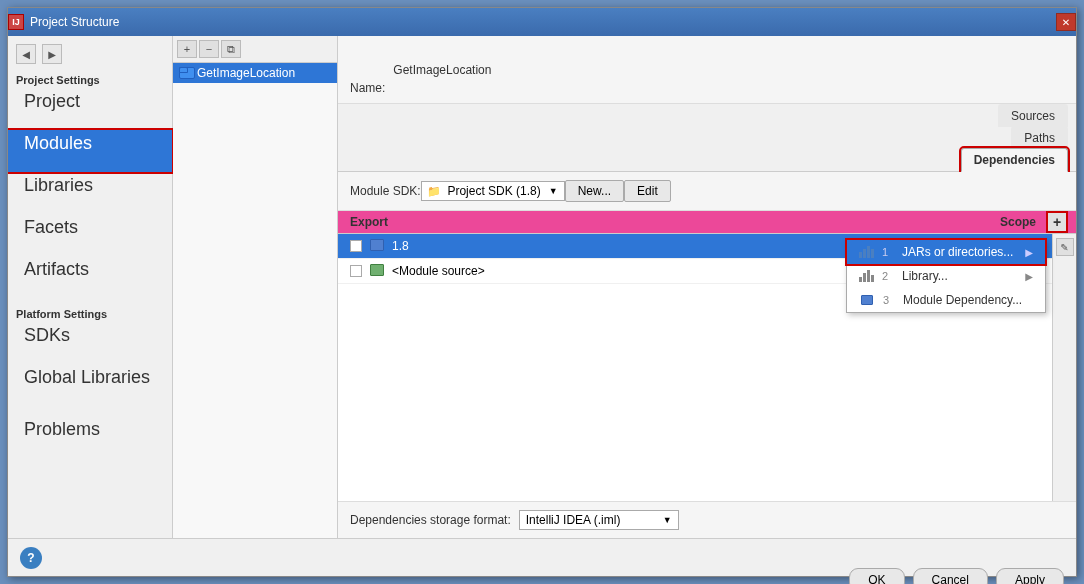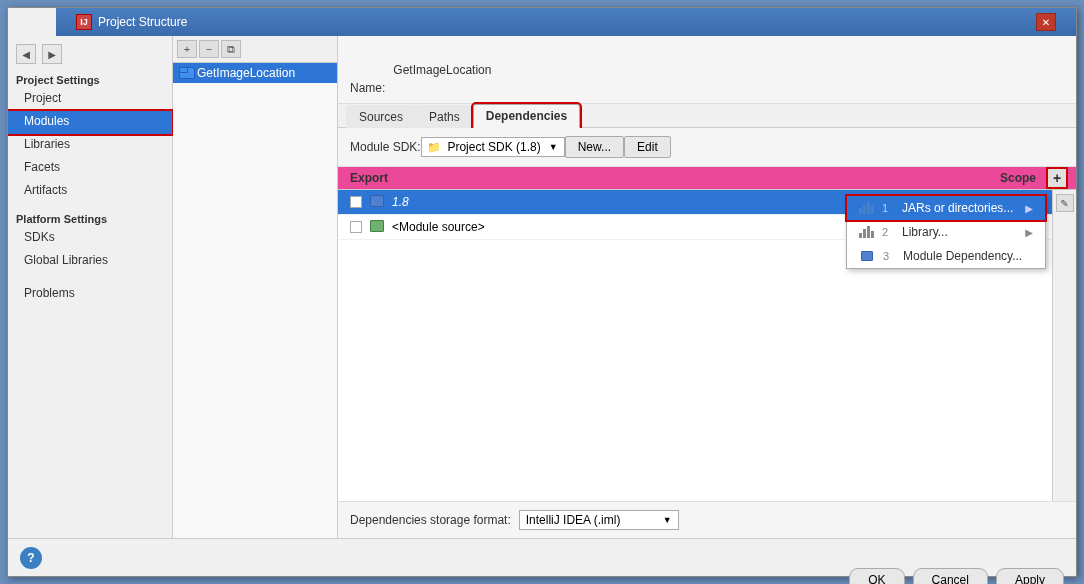"IJ" .title-bar { margin-left: 48px -> none; padding: 0 20px -> 0 0 }
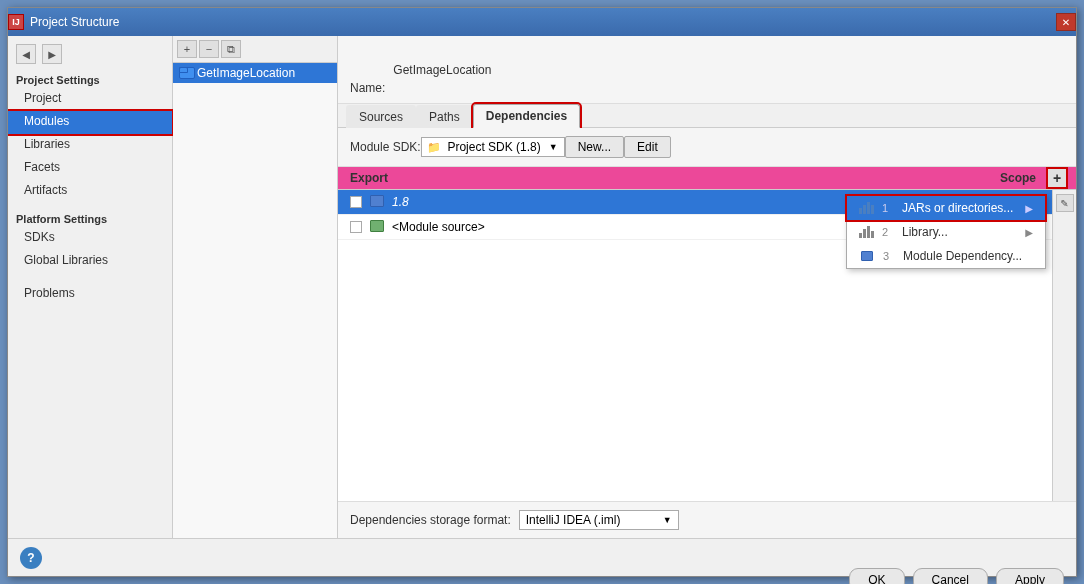"Project" .sidebar-item { font-size: 12px -> 18px; padding: 3px 8px 6px 16px -> 3px 8px 18px 16px }
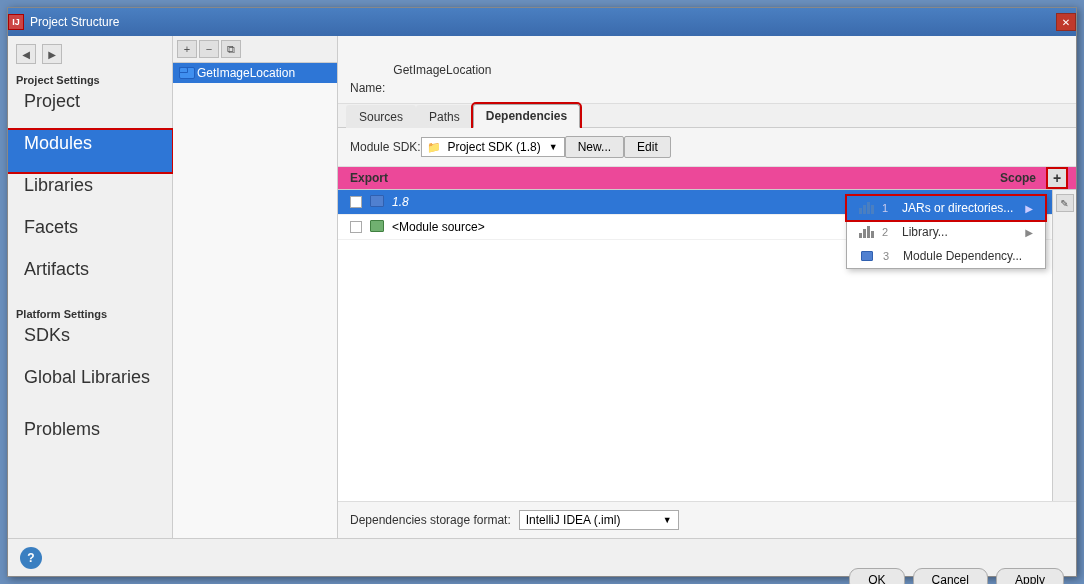"Sources" .tabs-row { flex-direction: none -> column }
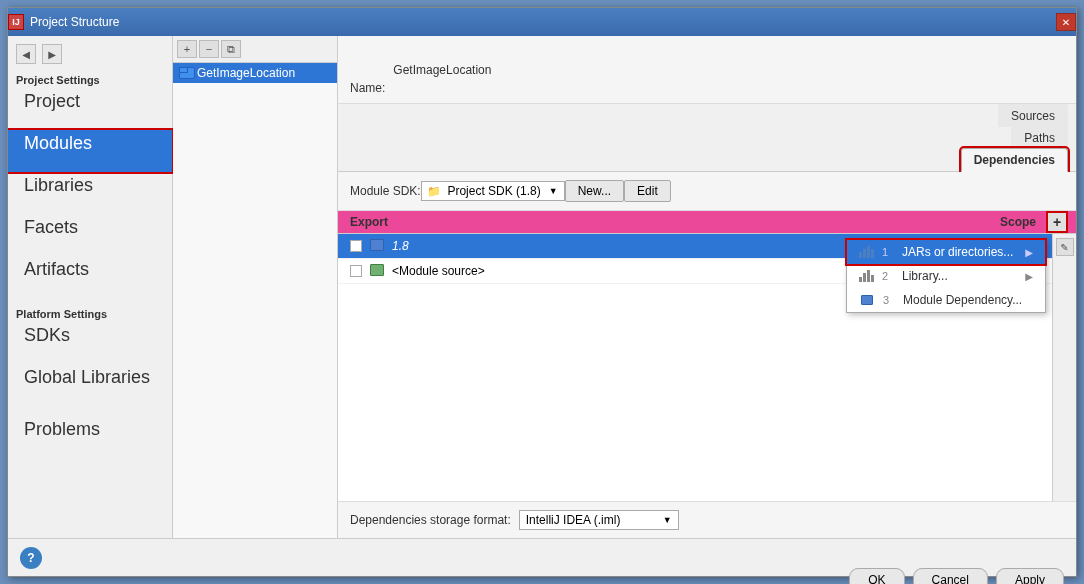"1.8" .dep-row.selected { font-style: italic -> none }
